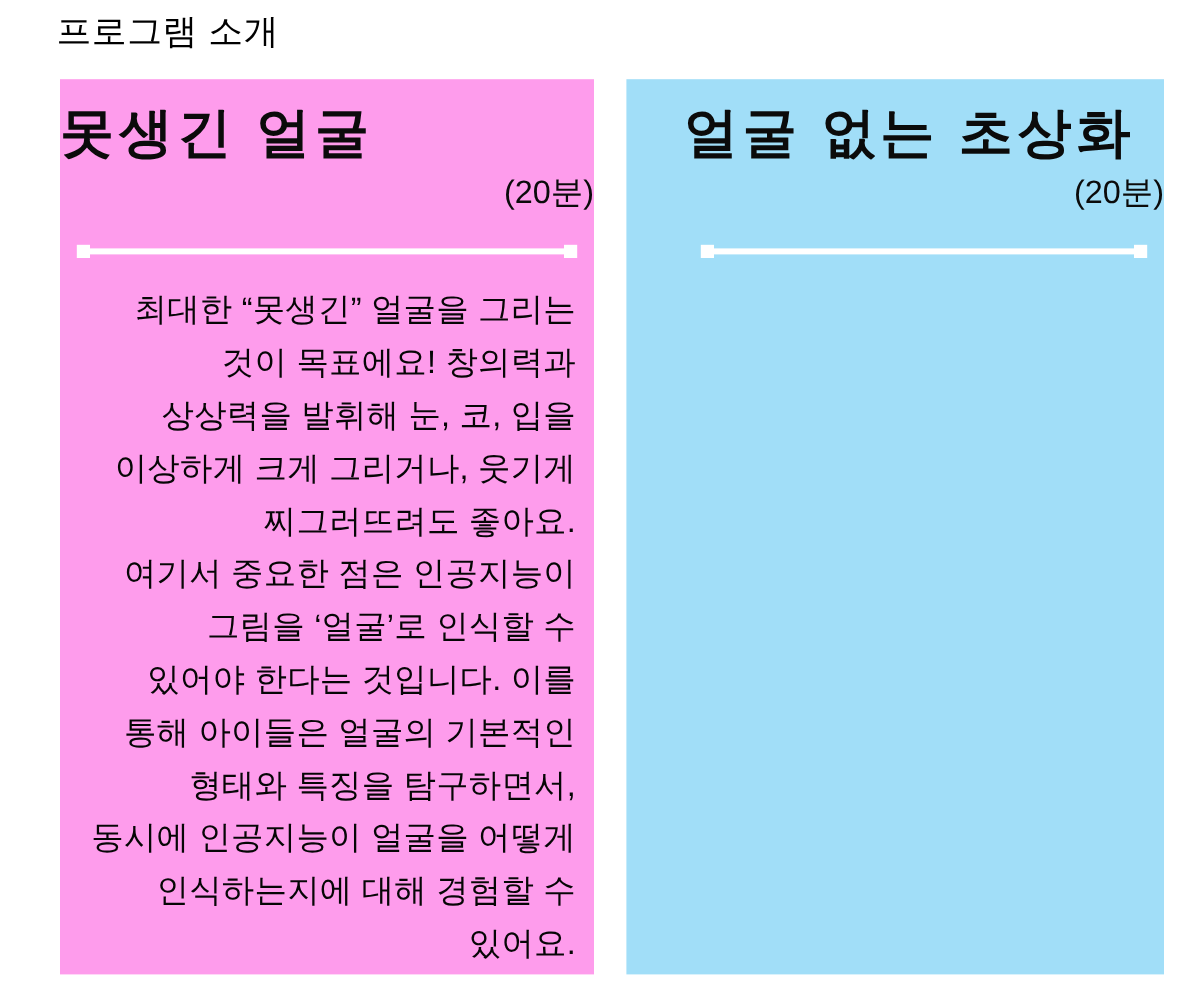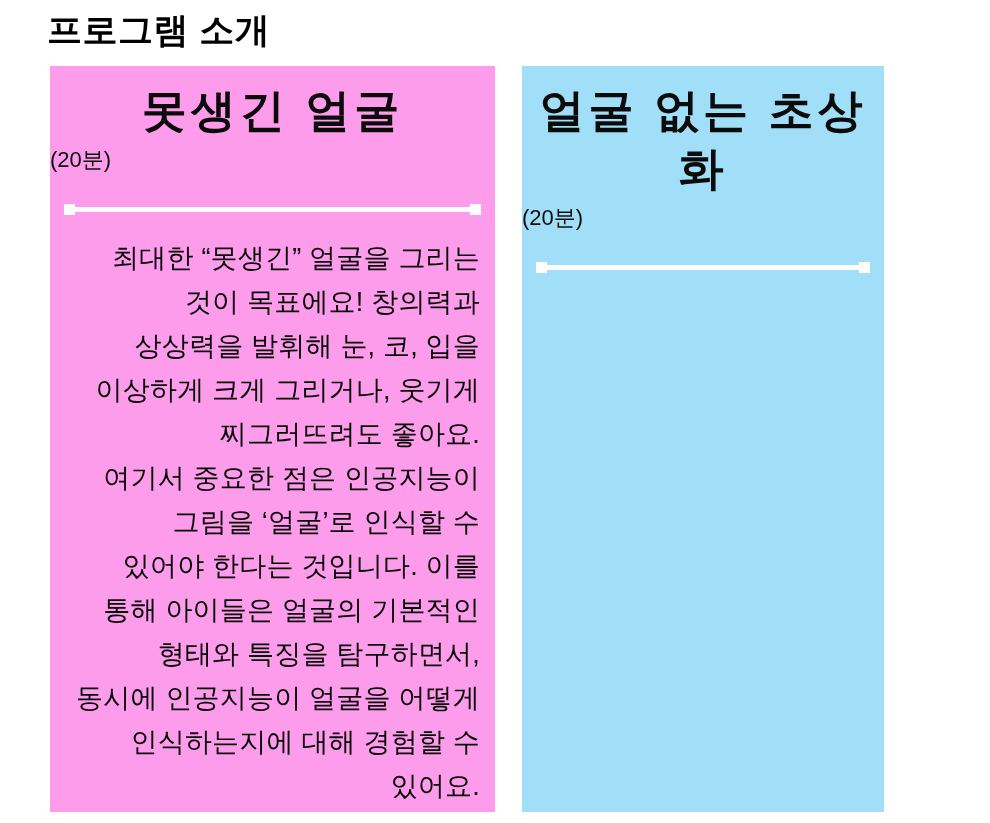"프로그램 소개" .page-title { font-size: 35px -> 29px; font-weight: 700 -> 400 }
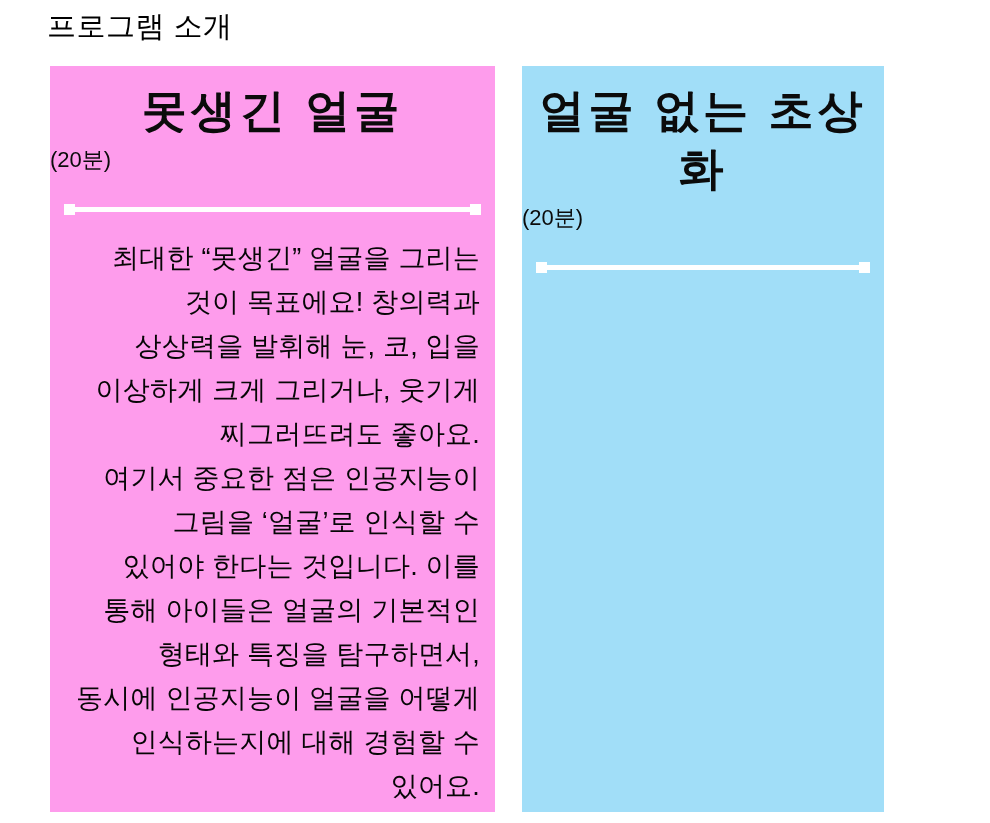"못생긴 얼굴" .card-title { text-align: center -> left }
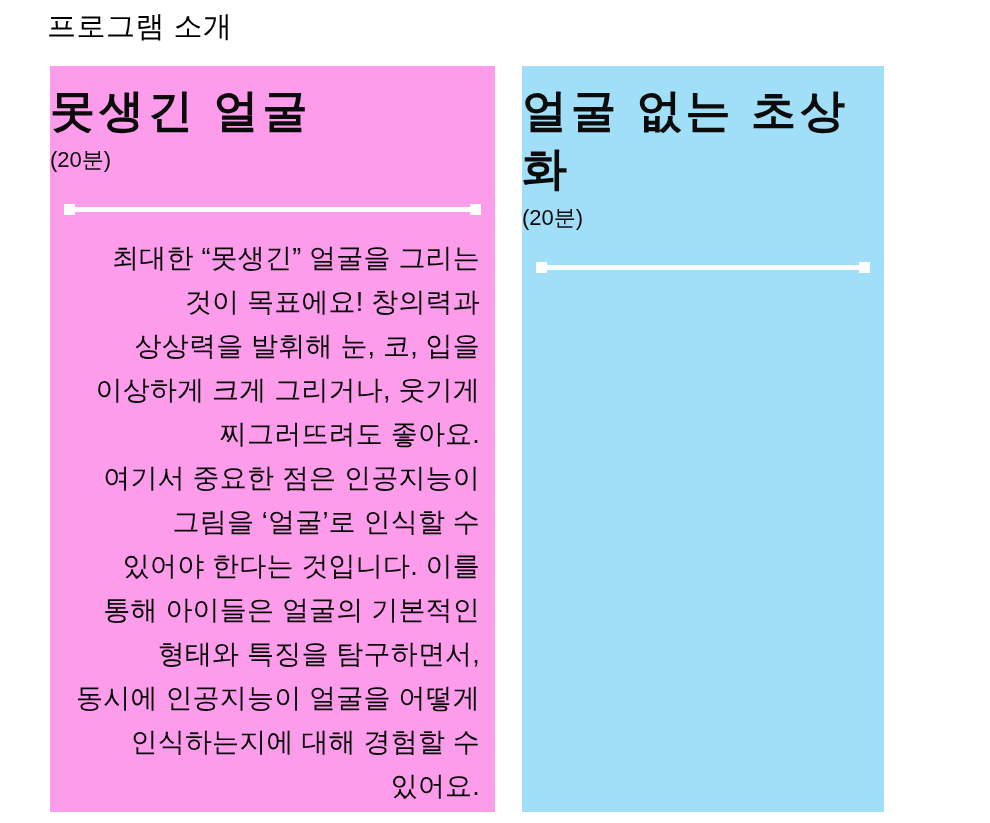"얼굴 없는 초상화" .card.card-blue { padding-left: none -> 48px; width: 362px -> 448px }
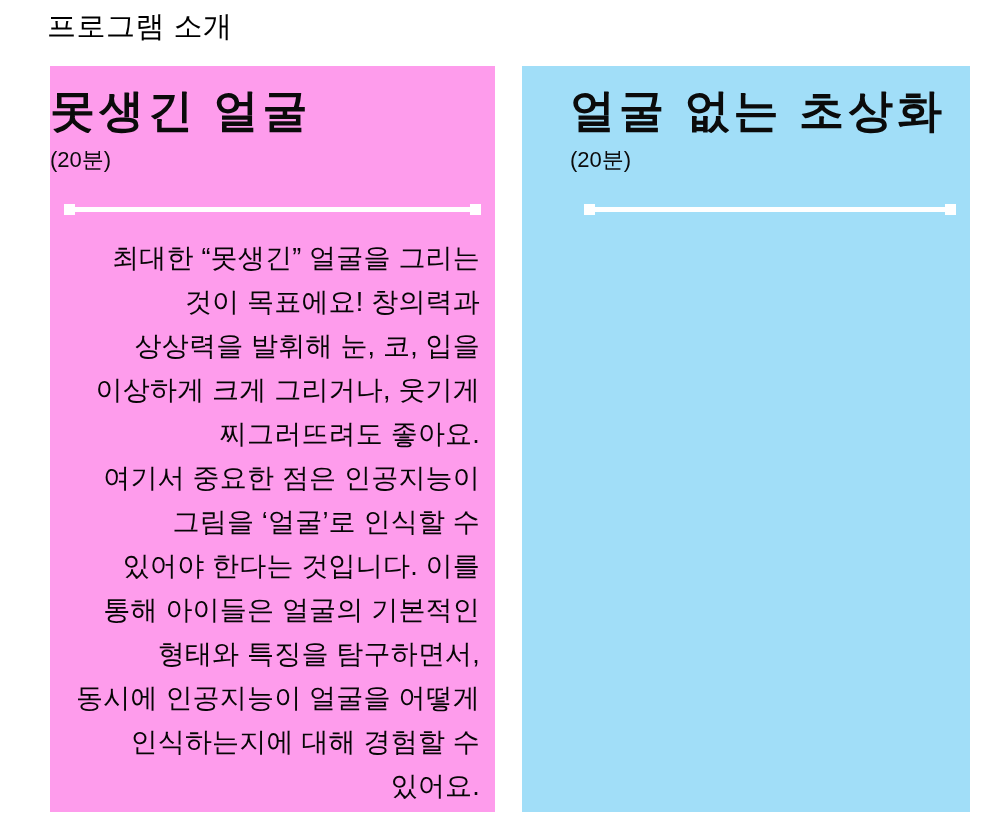"(20분)" .card-duration { font-size: 22px -> 27px; text-align: left -> right }
